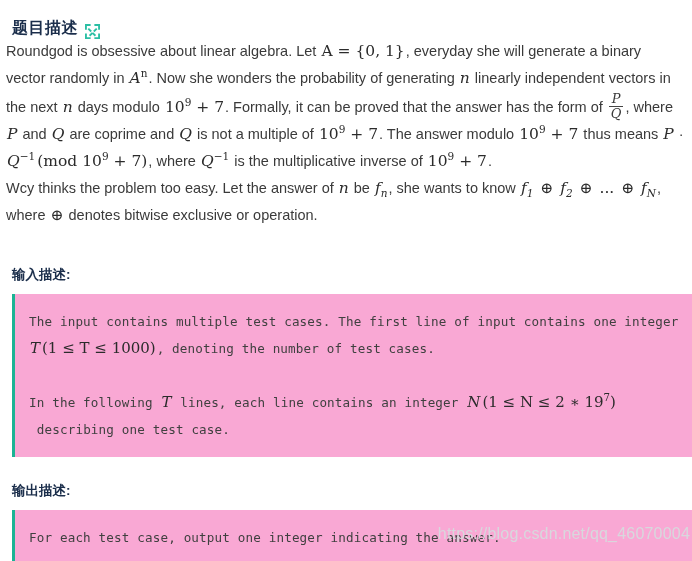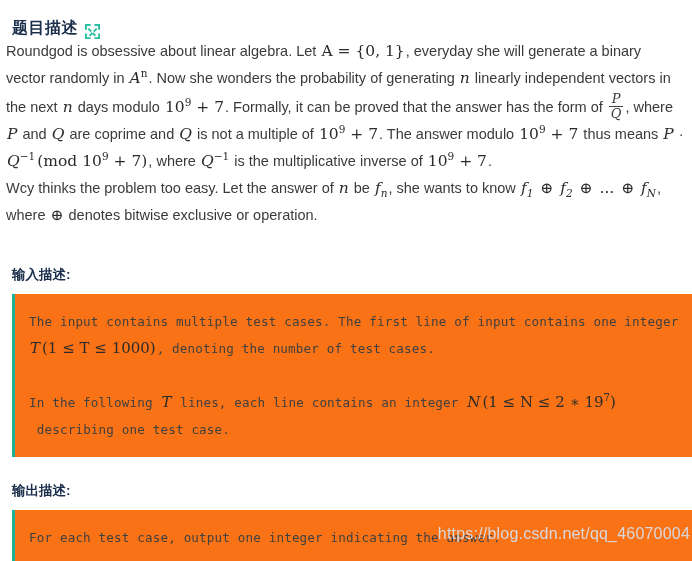"The input contains multiple test" .codeblock { background: #f97316 -> #f9a8d4 }
